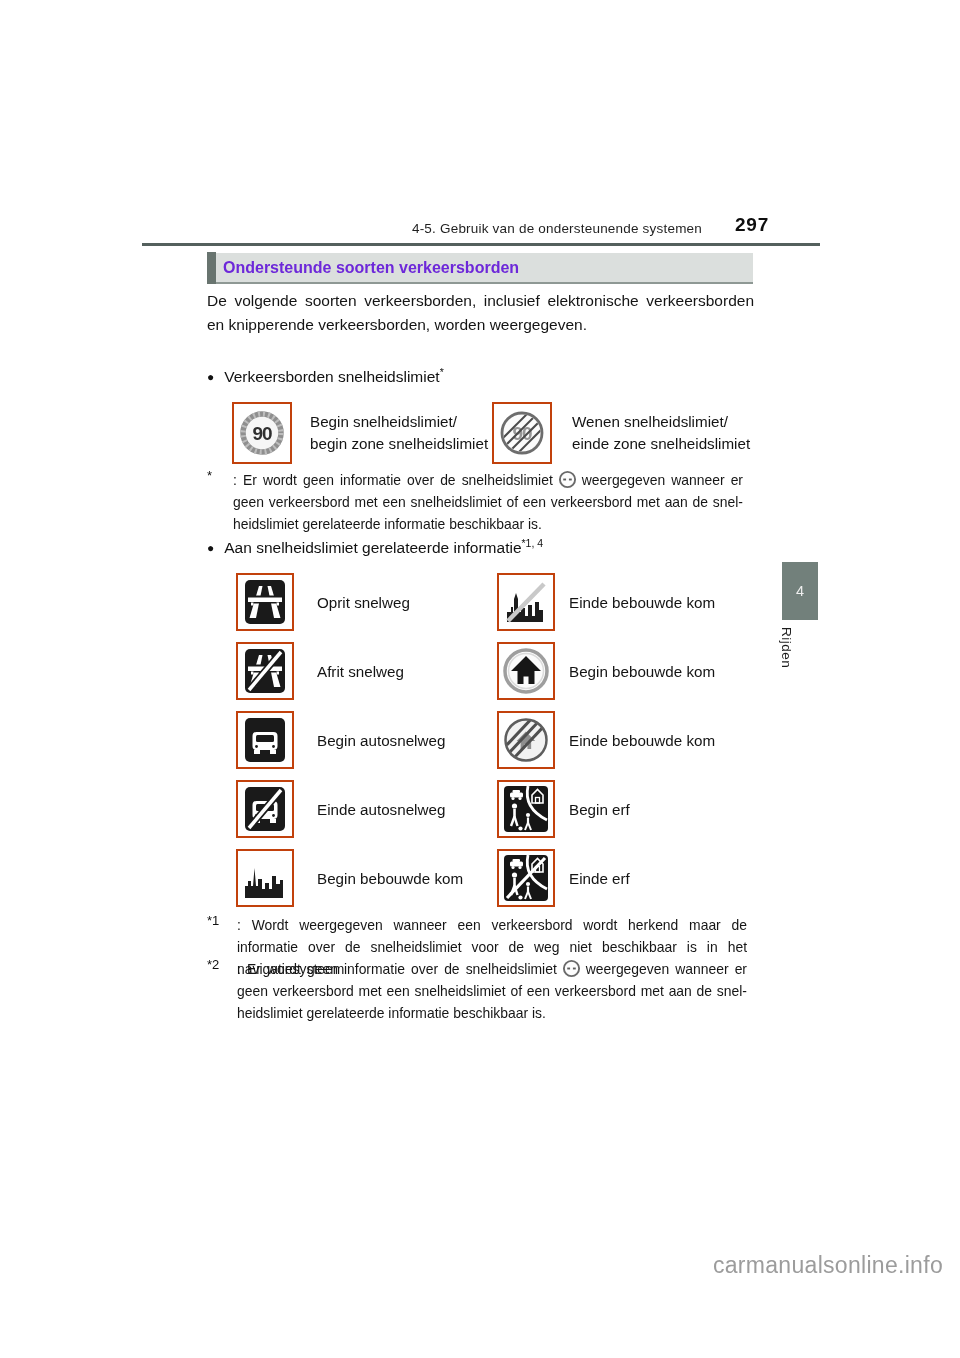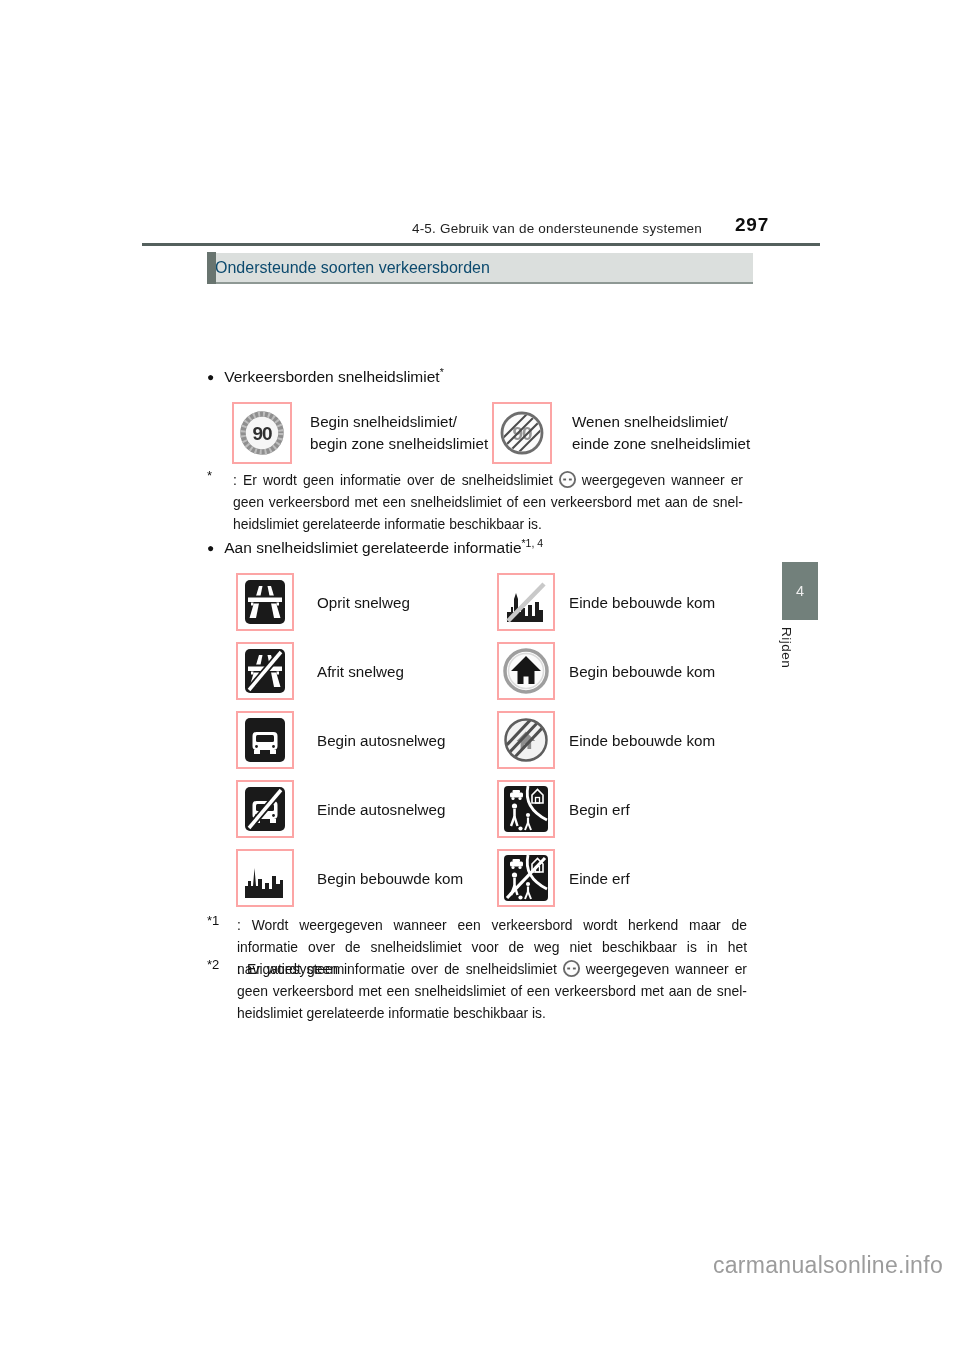"Ondersteunde soorten verkeersborden" .section-title { color: #0c4a6e -> #6d28d9; font-weight: normal -> bold; margin-left: 8px -> 16px }
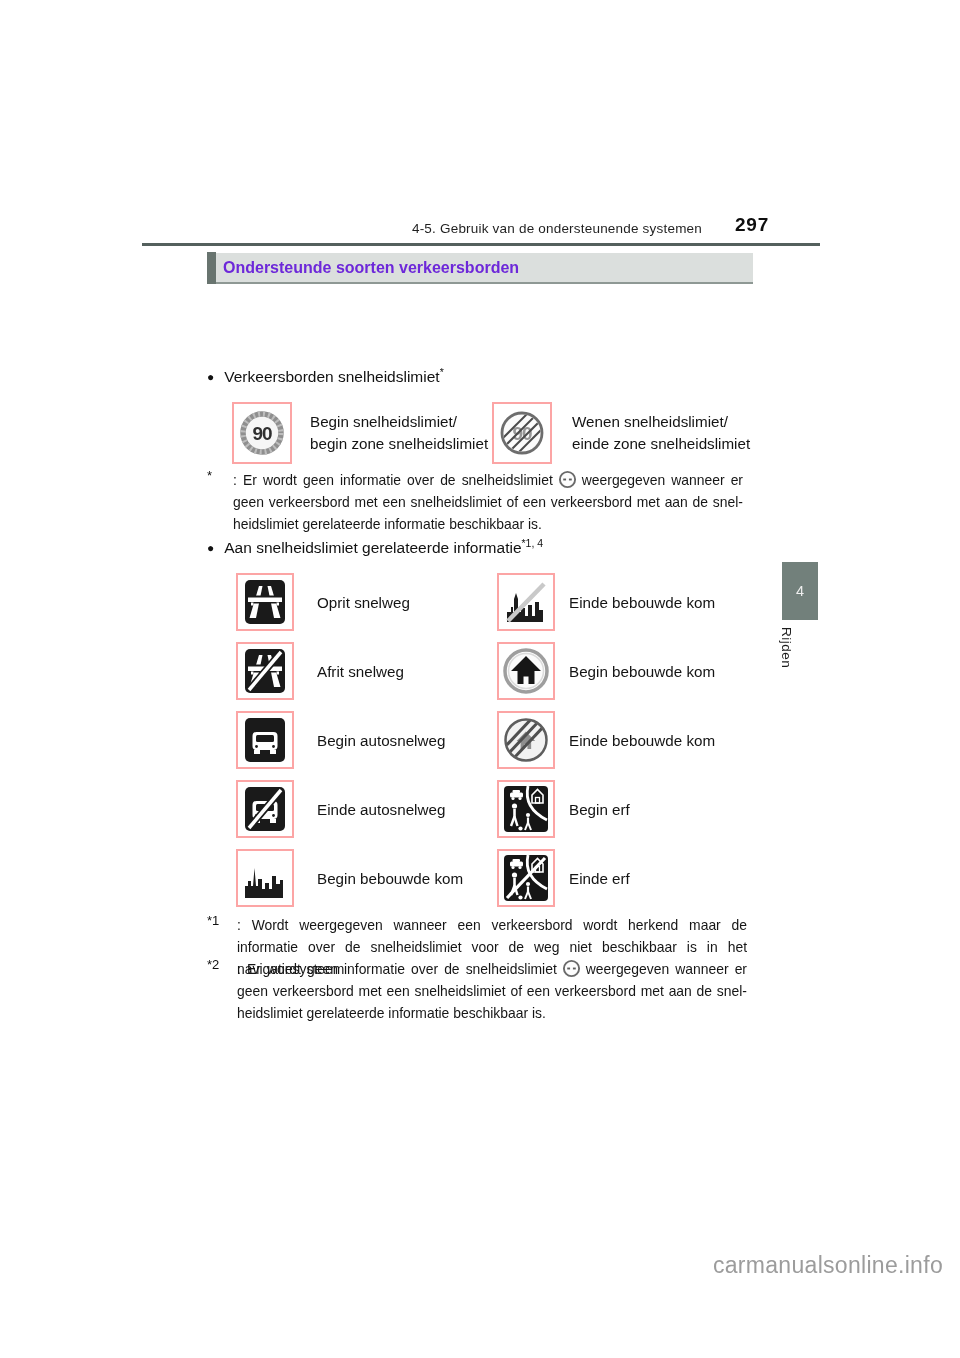"De volgende soorten verkeersborden," div.abs { html: none -> <div>De volgende soorten verkeersborden, inclusief elektronische verkeersborden en knipperende verkeersborden, worden weergegeven.</div> }
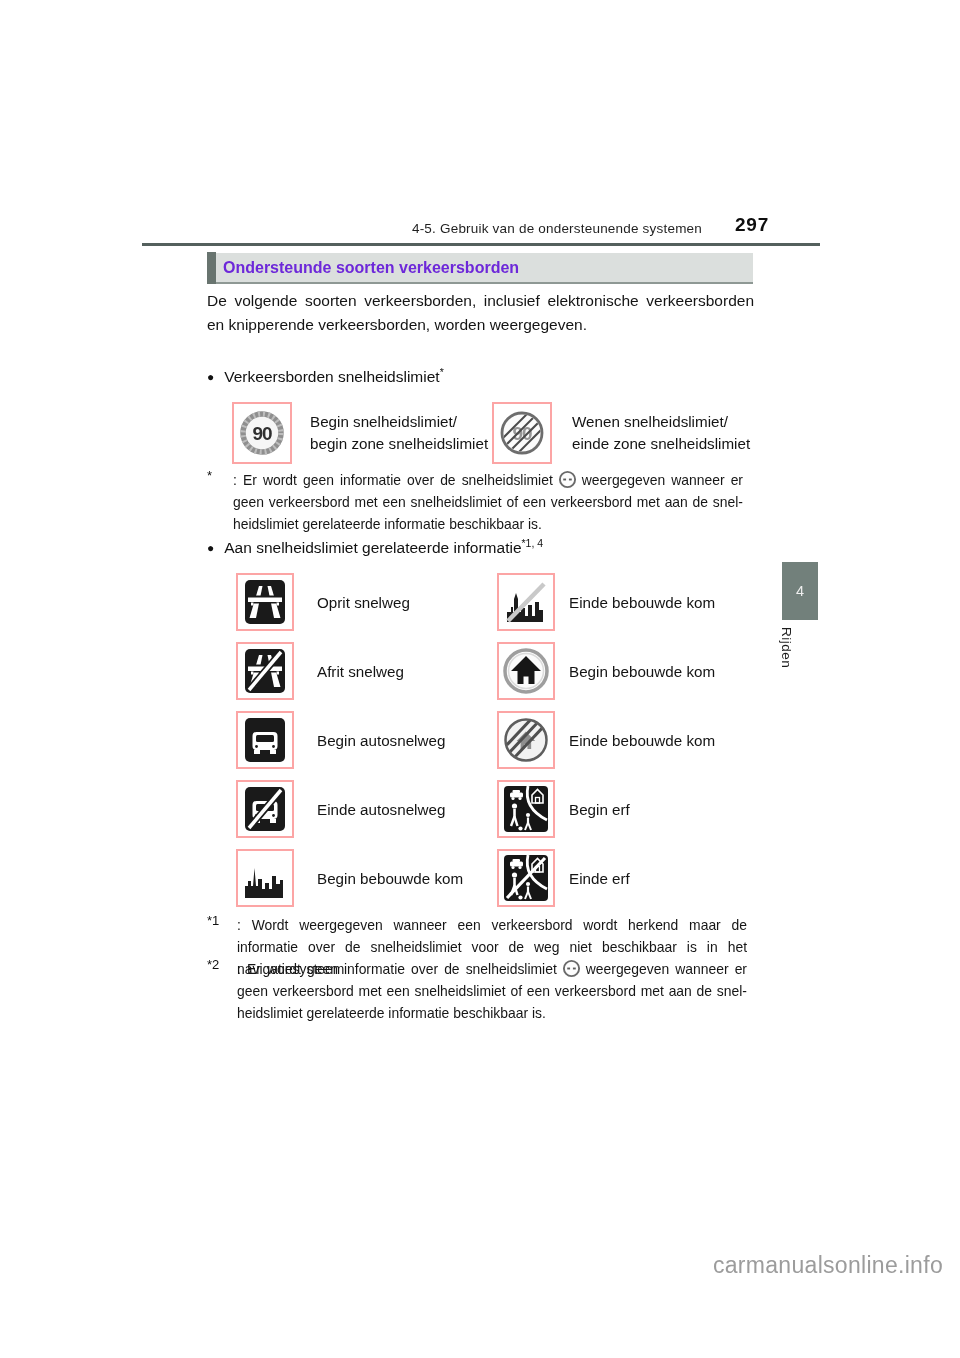"90" .sign-box { border: 2px solid #fca5a5 -> 2px solid #c2410c }
